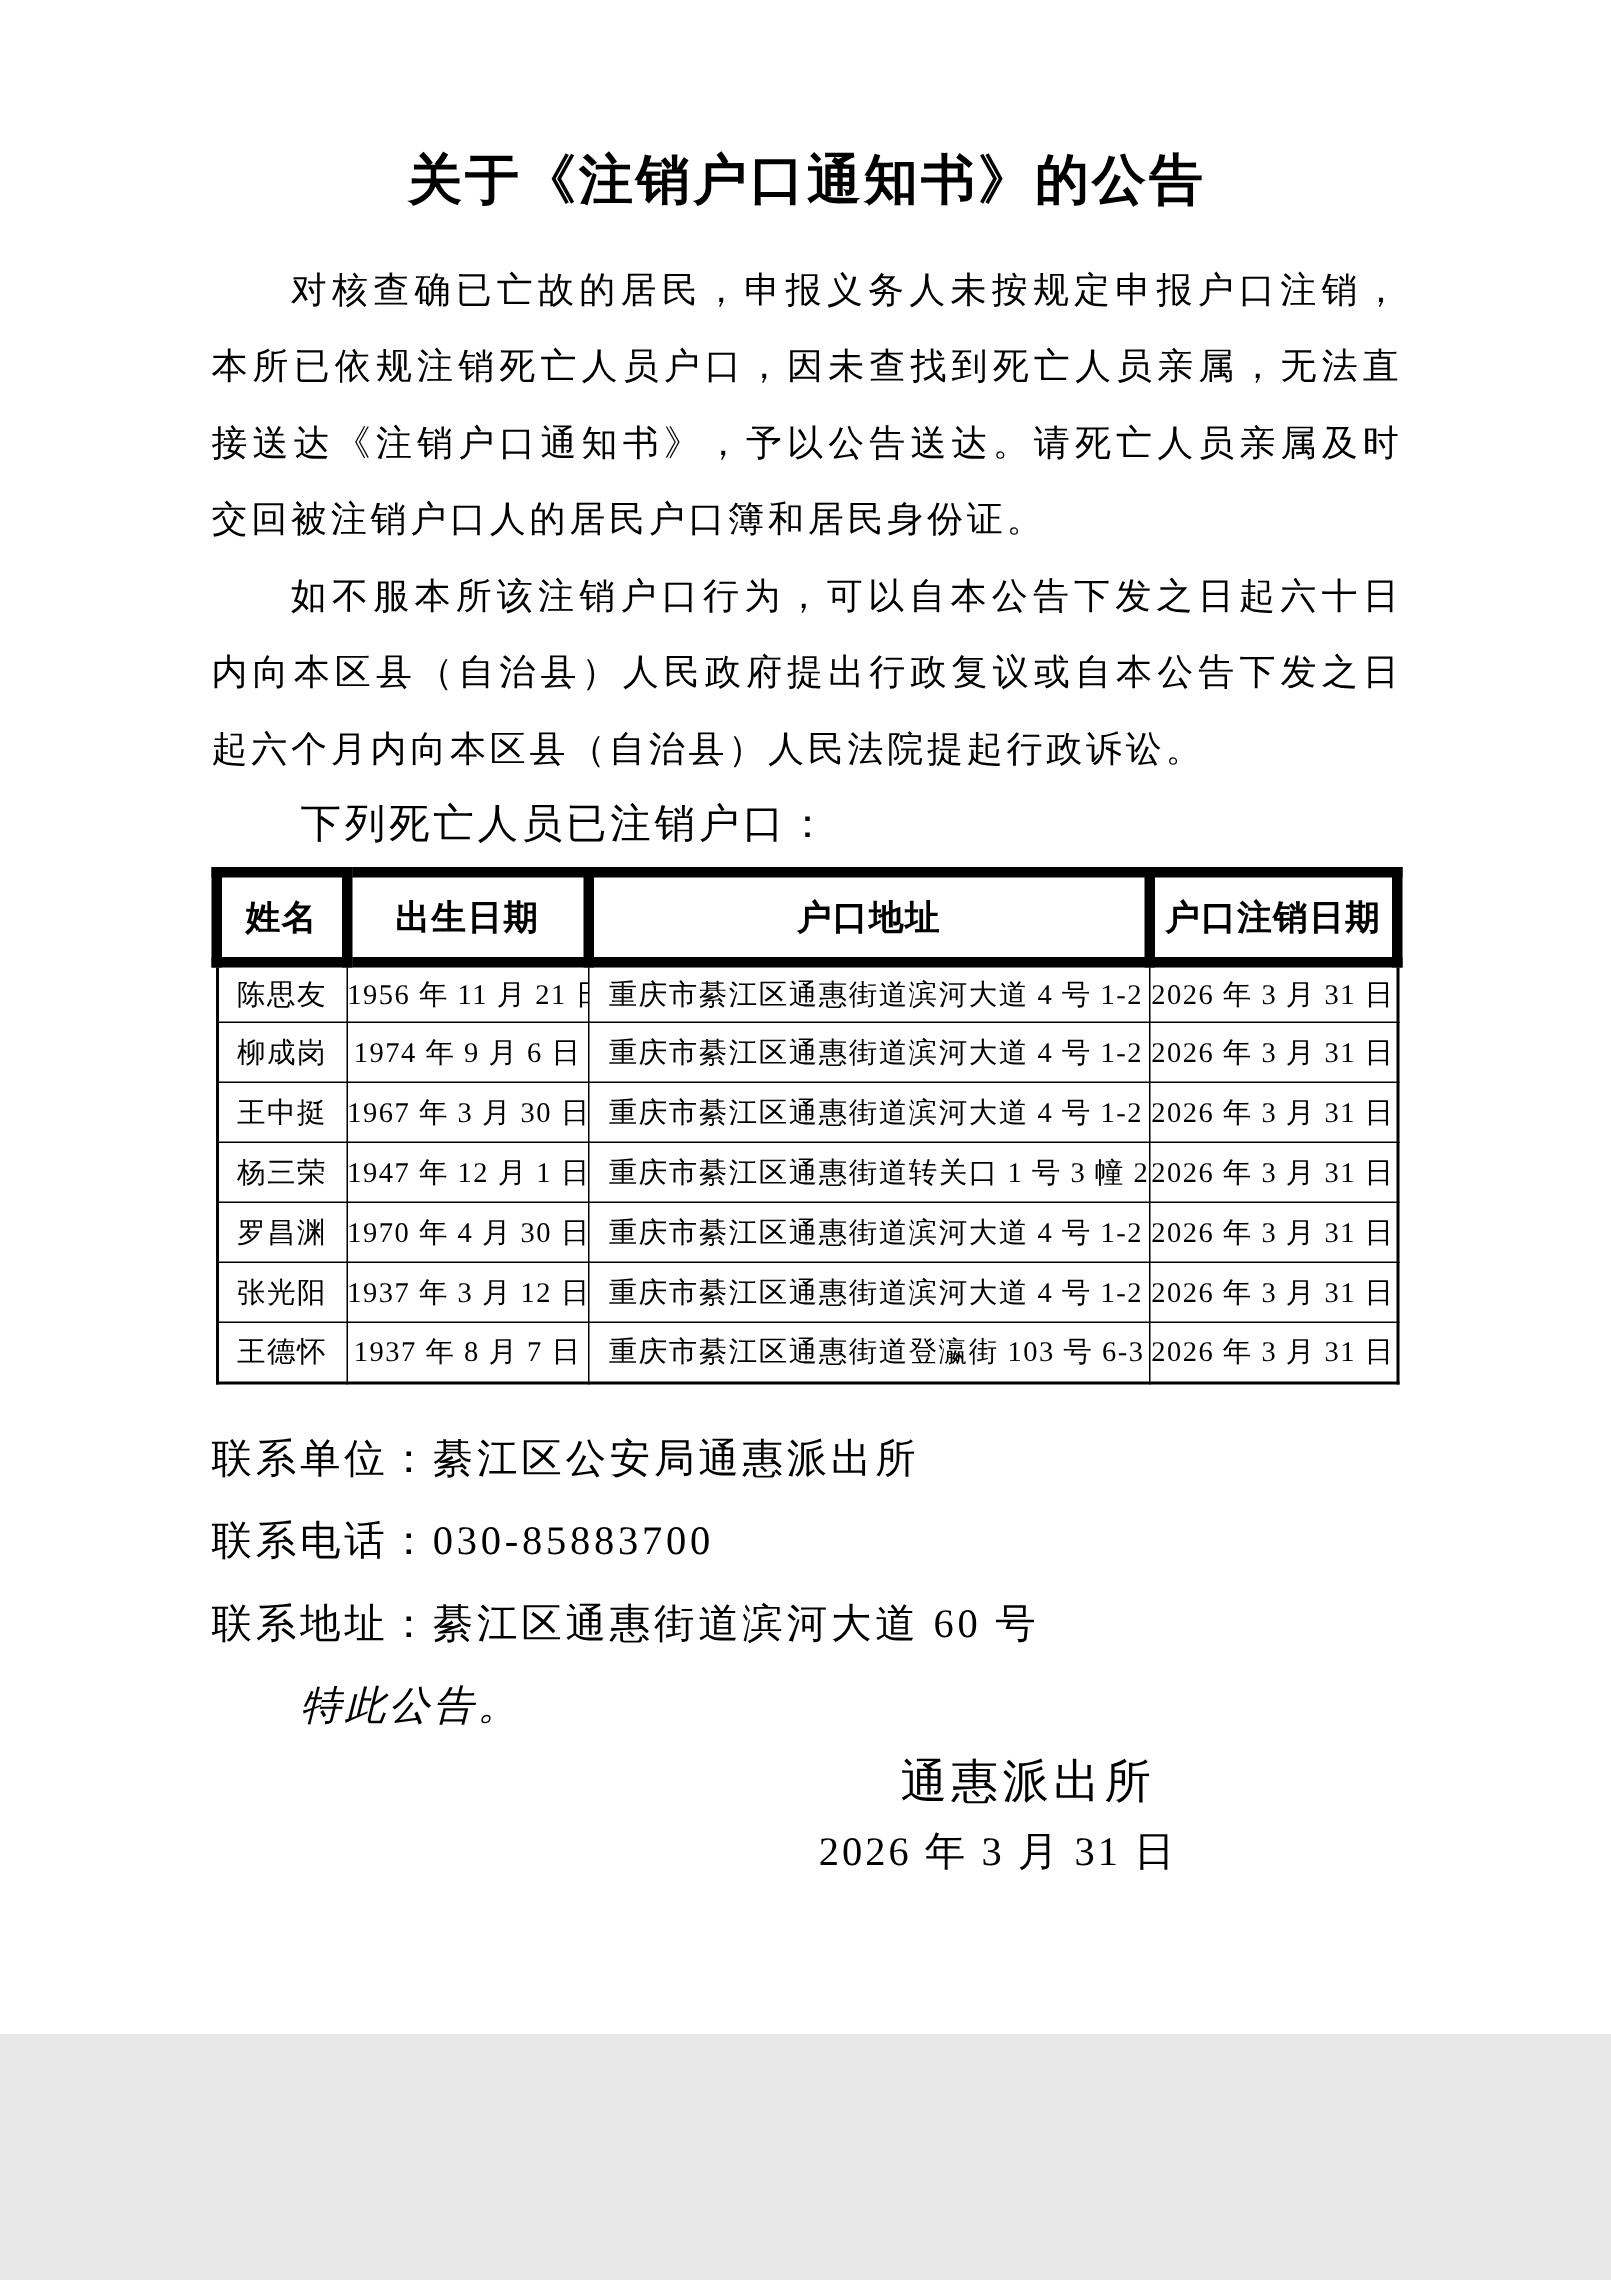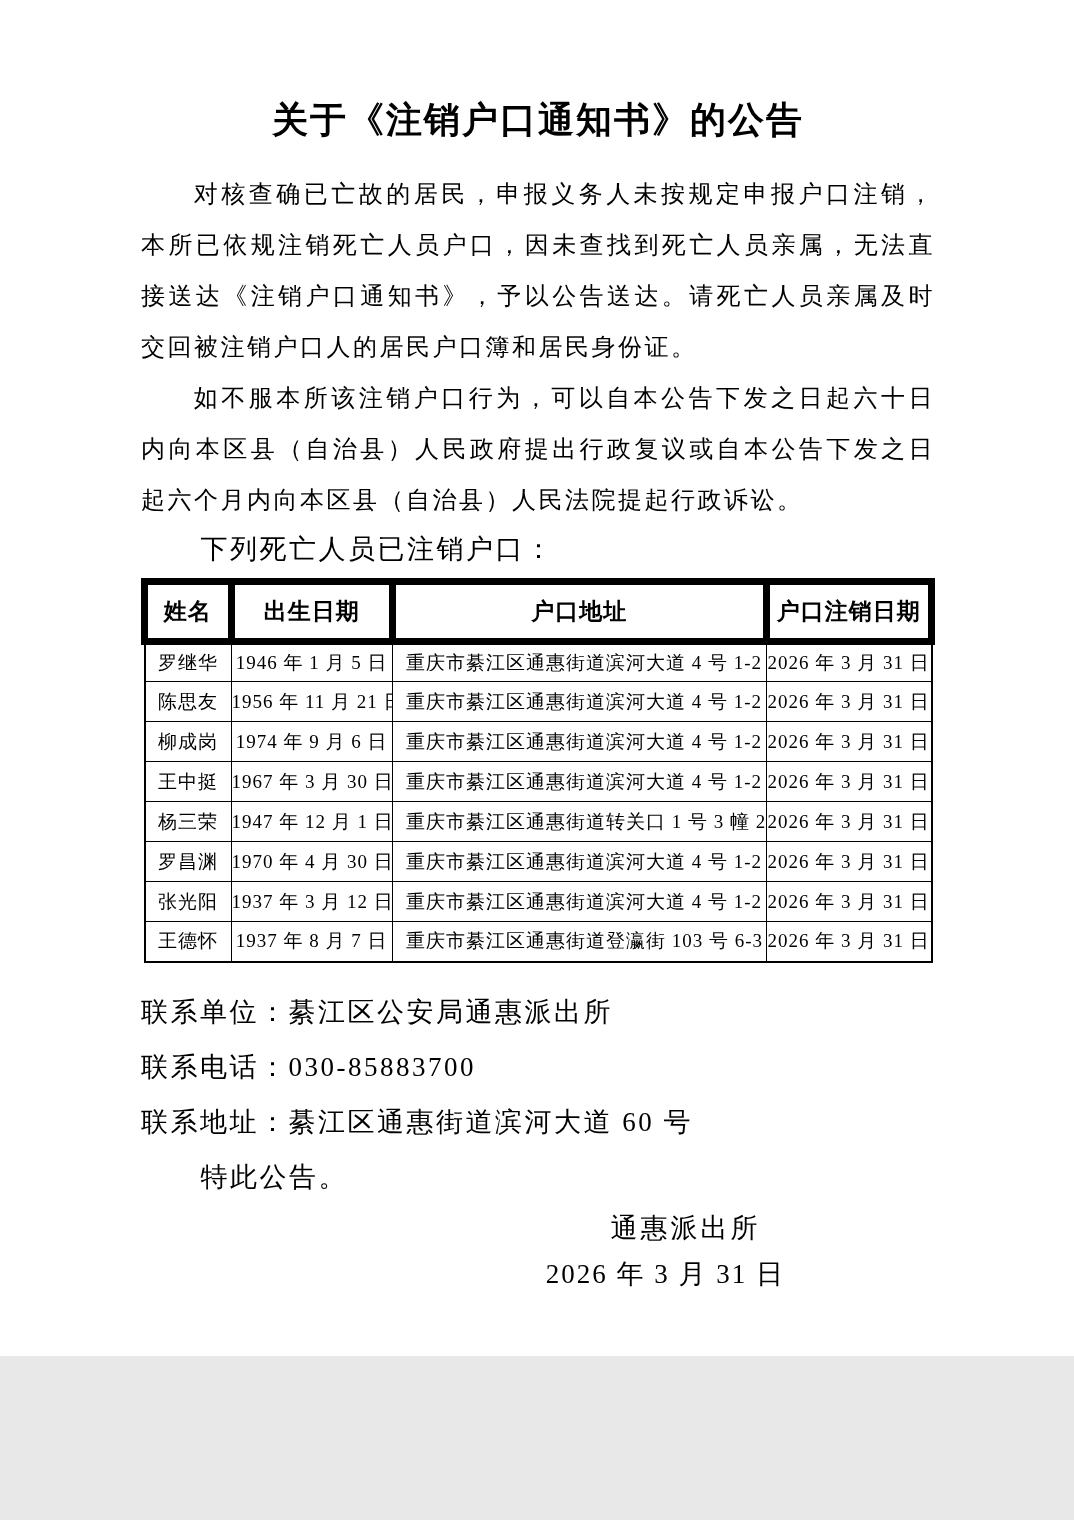"罗继华" tr { html: <tr> <td>罗继华</td> <td>1946 年 1 月 5 日</td> <td>重庆市綦江区通惠街道滨河大道 4 号 1-2</td> <td>2026 年 3 月 31 日</td> </tr> -> none }
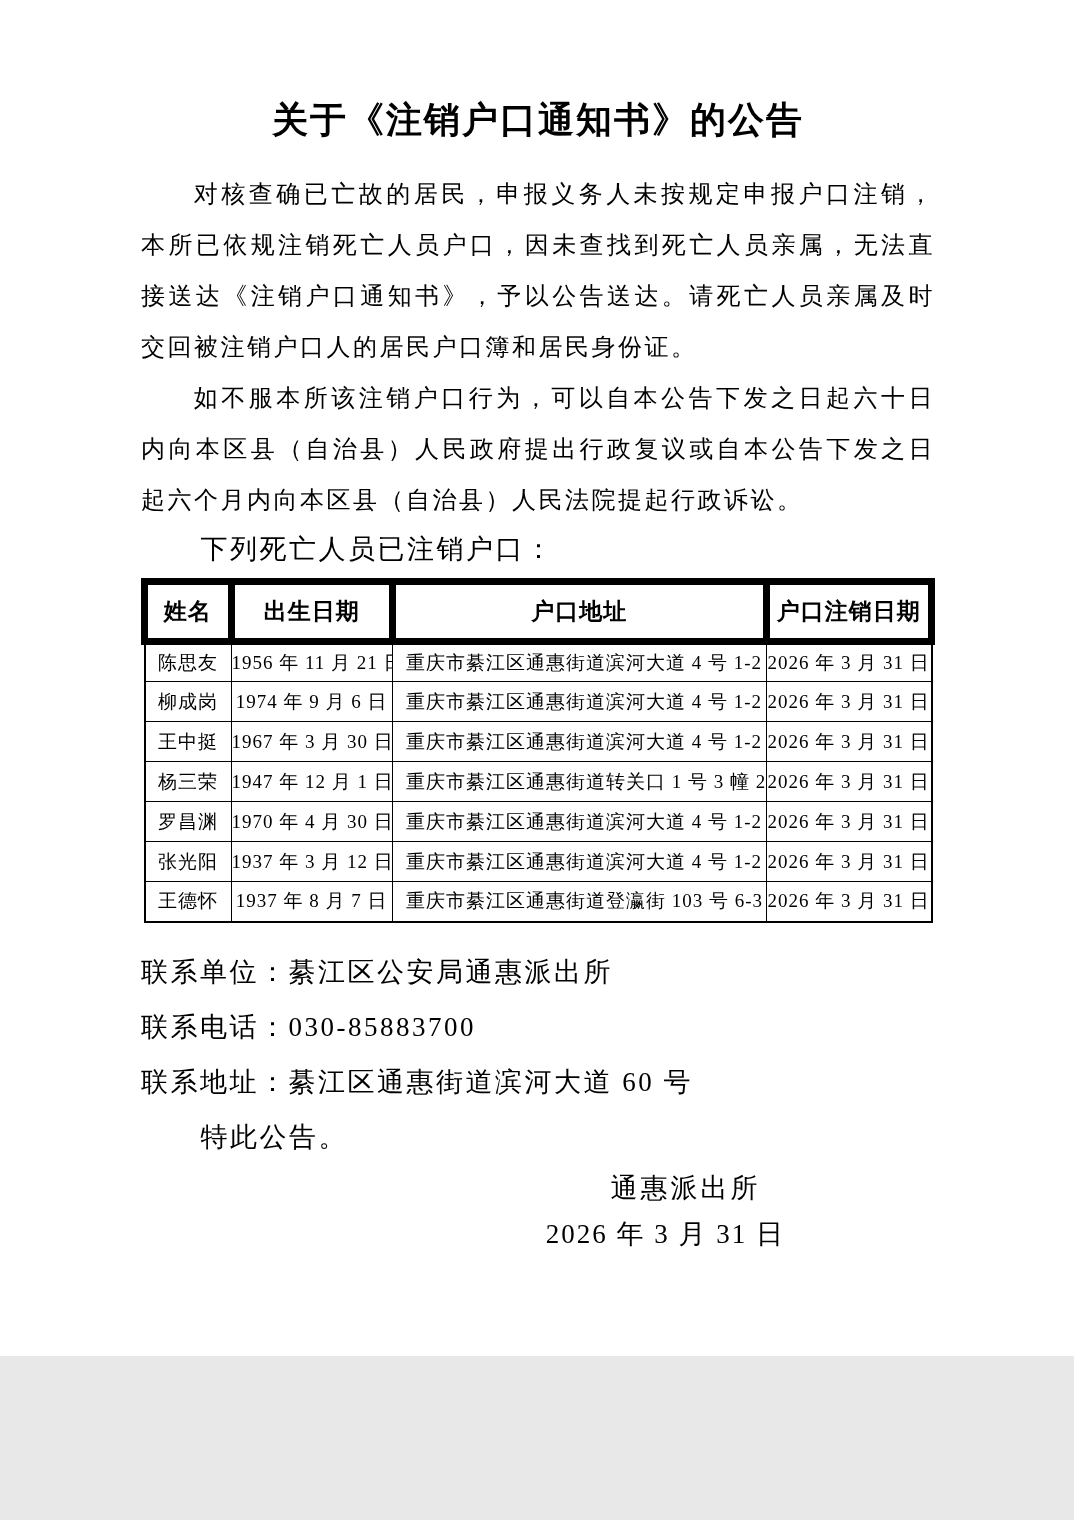"特此公告。" .closing-line { font-style: none -> italic }
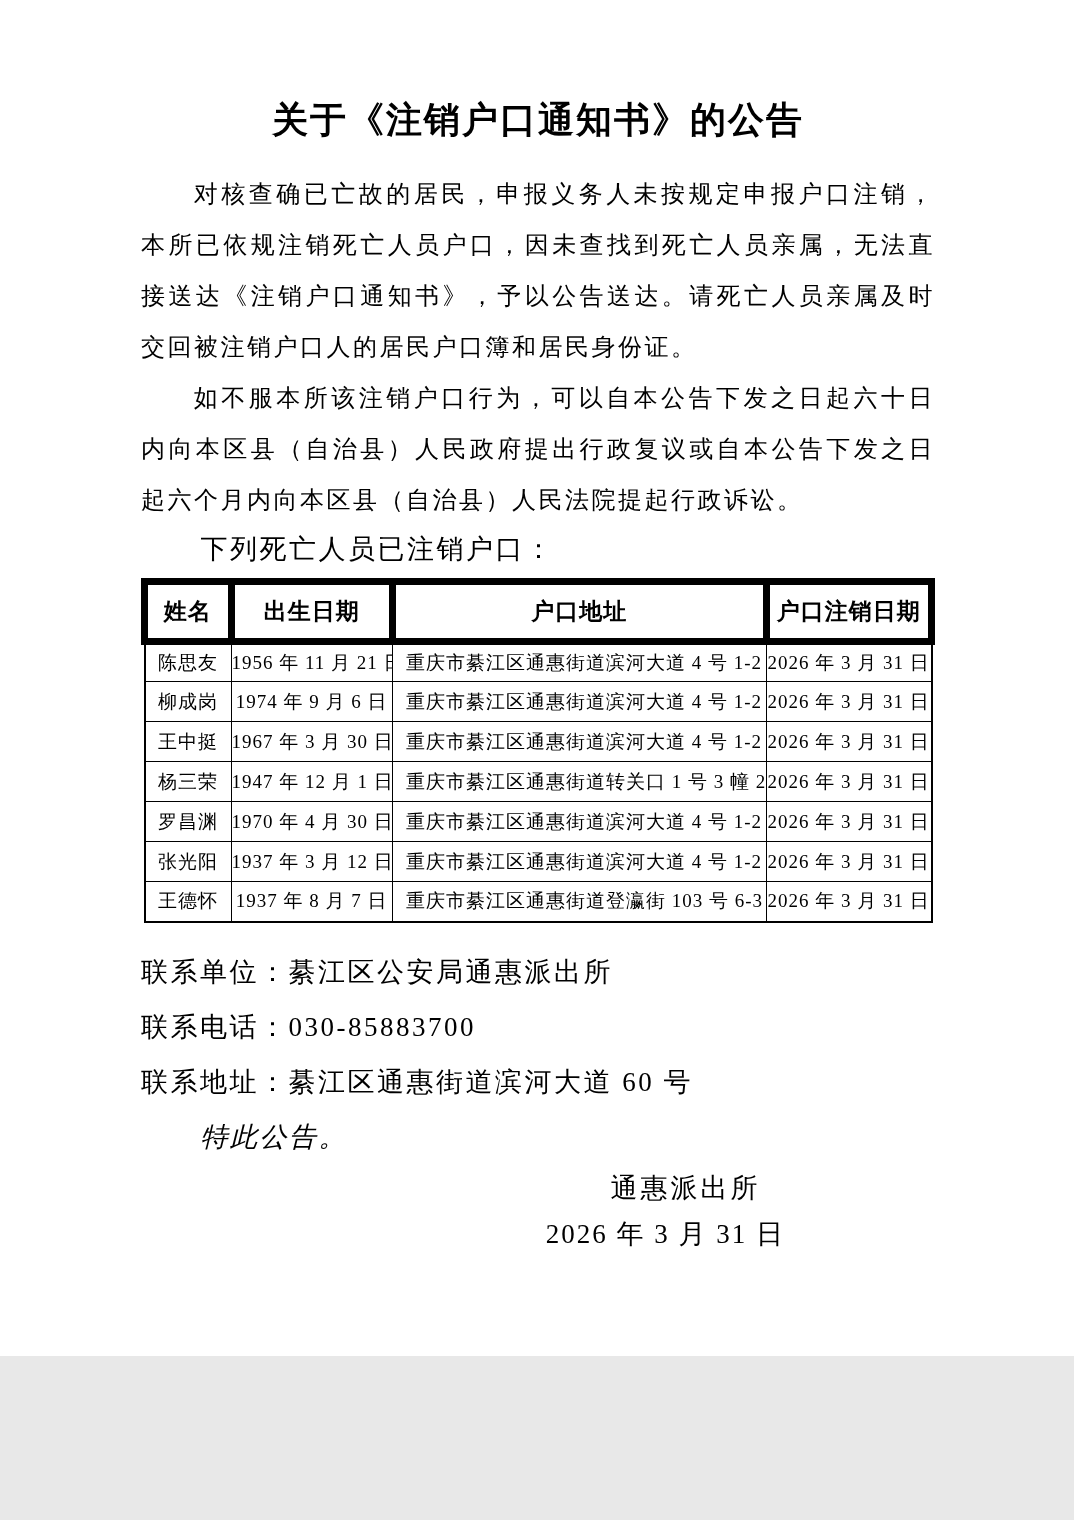"通惠派出所" .signature-name { font-size: 27px -> 31px }
